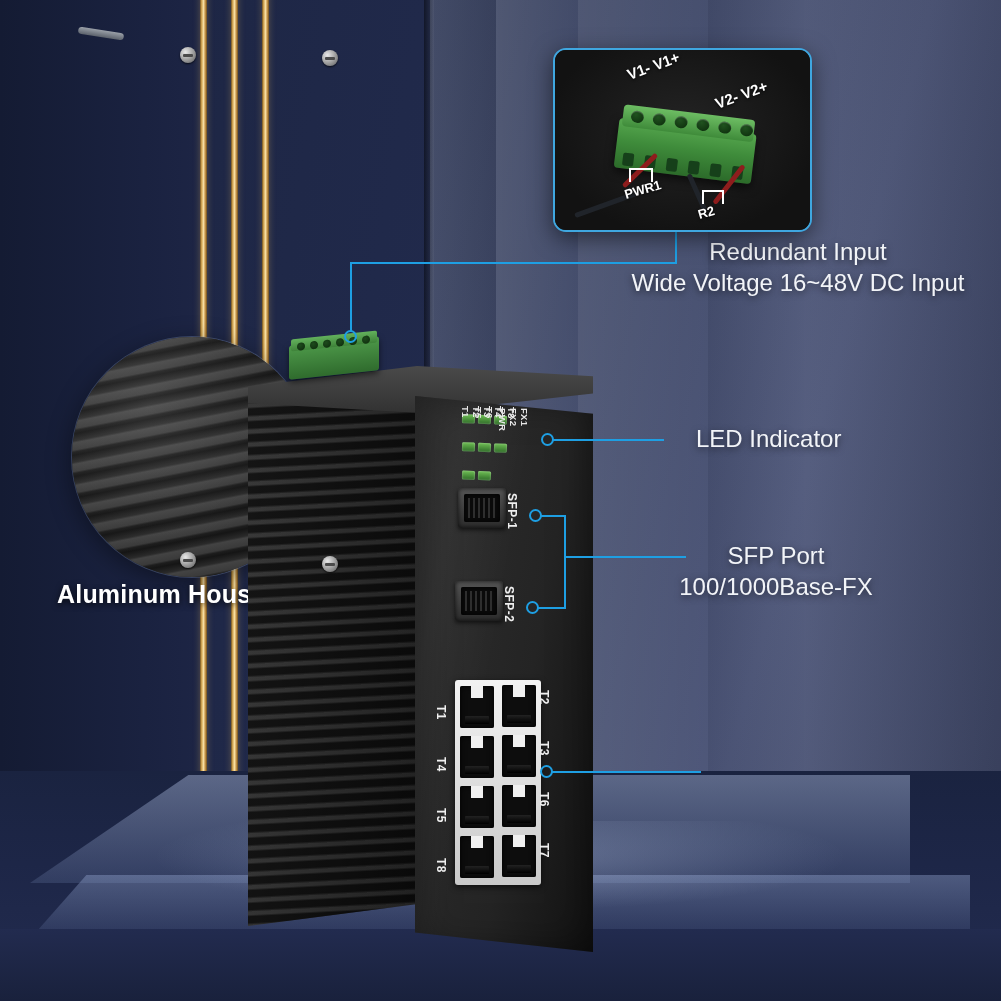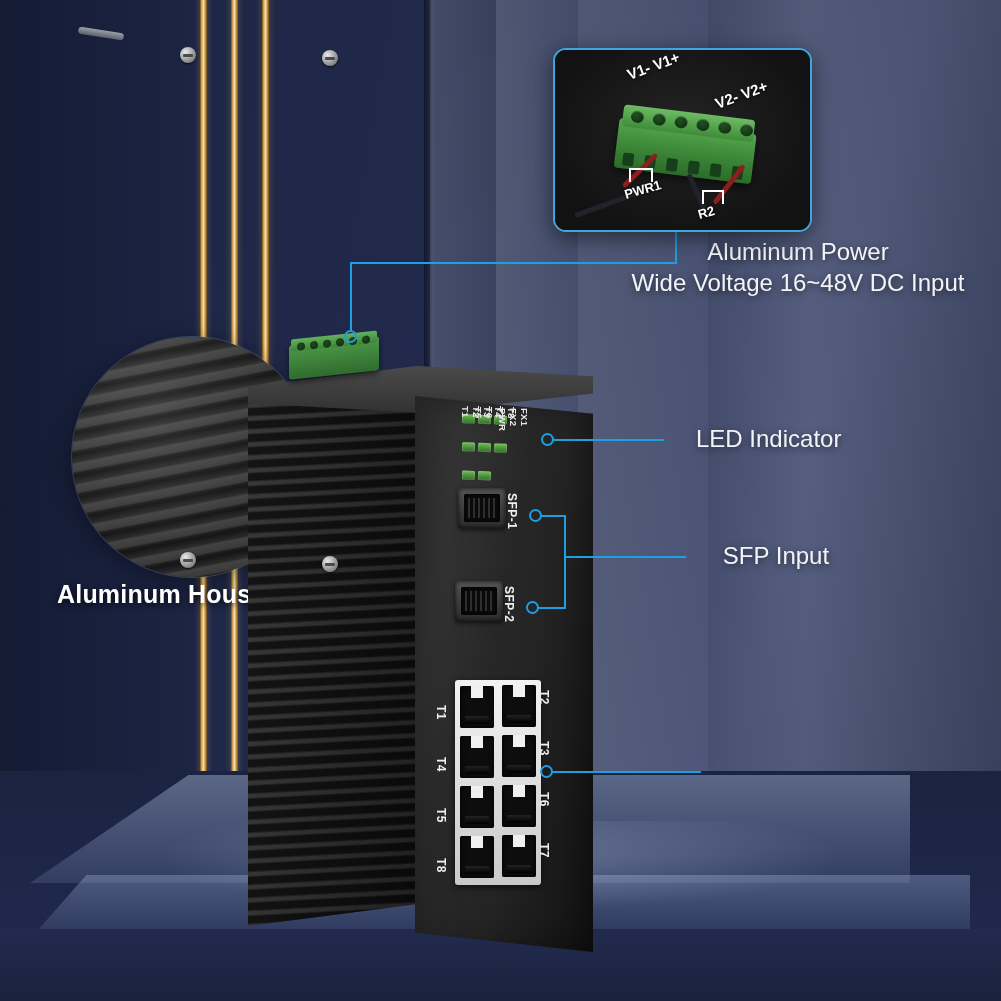"Aluminum Power" div { text: Aluminum Power -> Redundant Input }
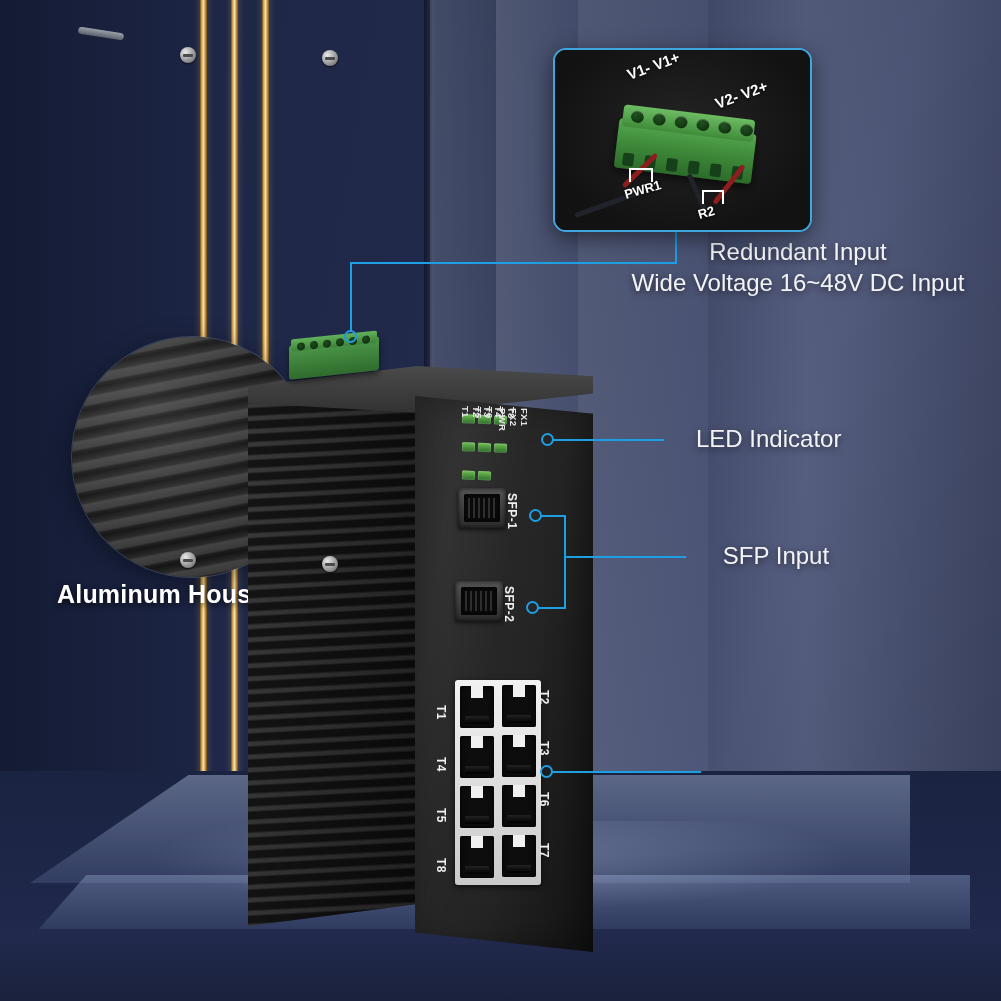"SFP Input" div { text: Input -> Port }
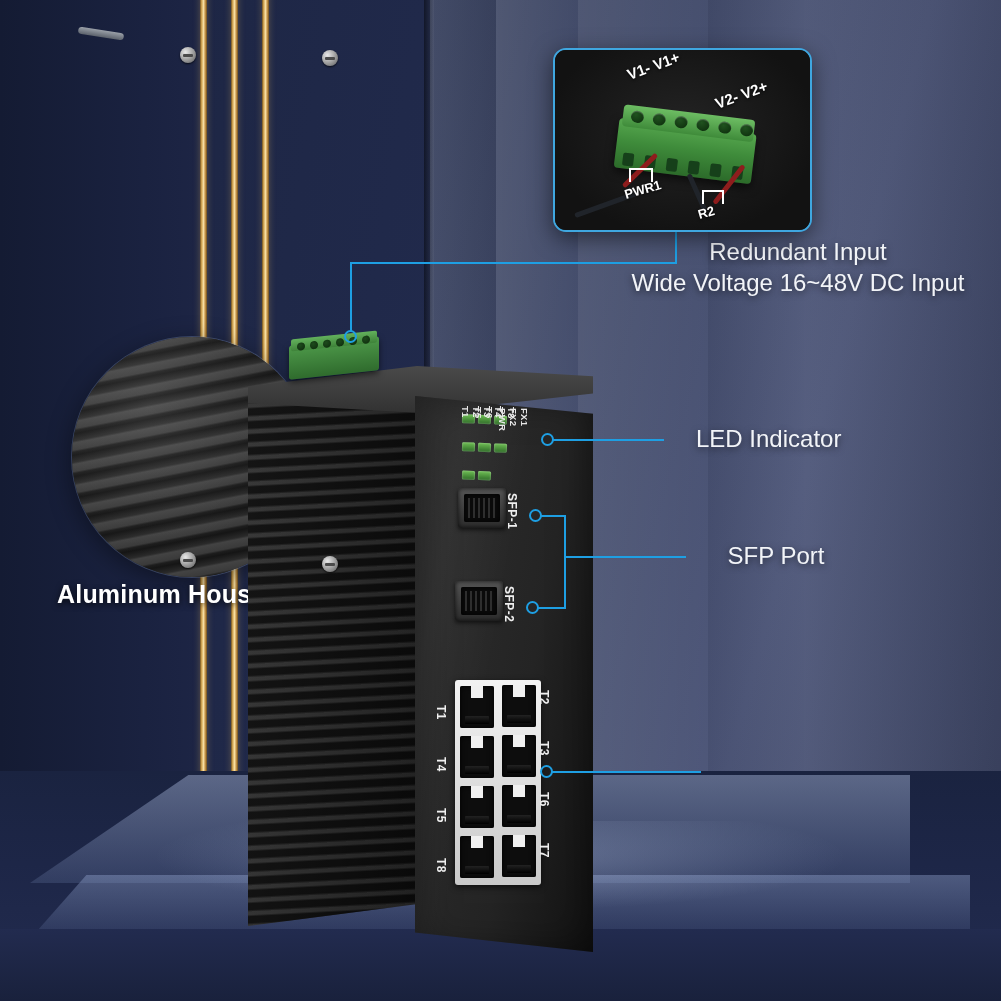"100/1000Base-FX" div { html: none -> <div>100/1000Base-FX</div> }
